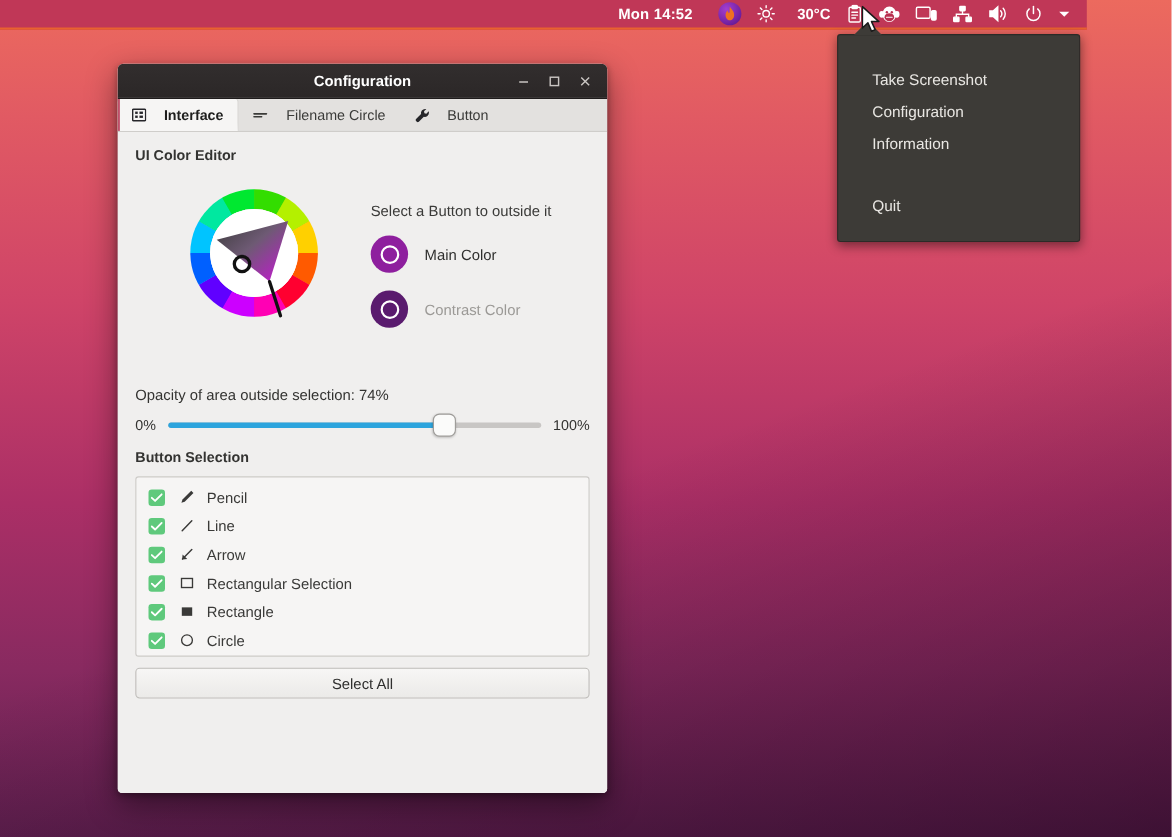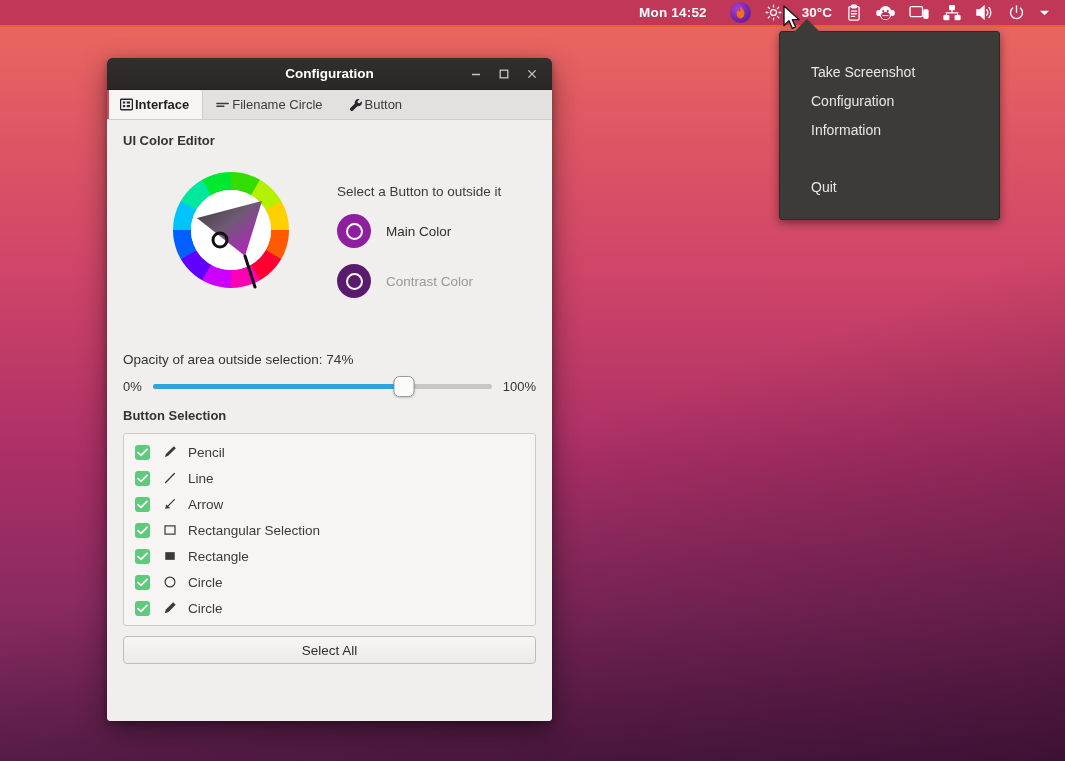"Mon 14:52" #panel { width: 1065px -> 988px }
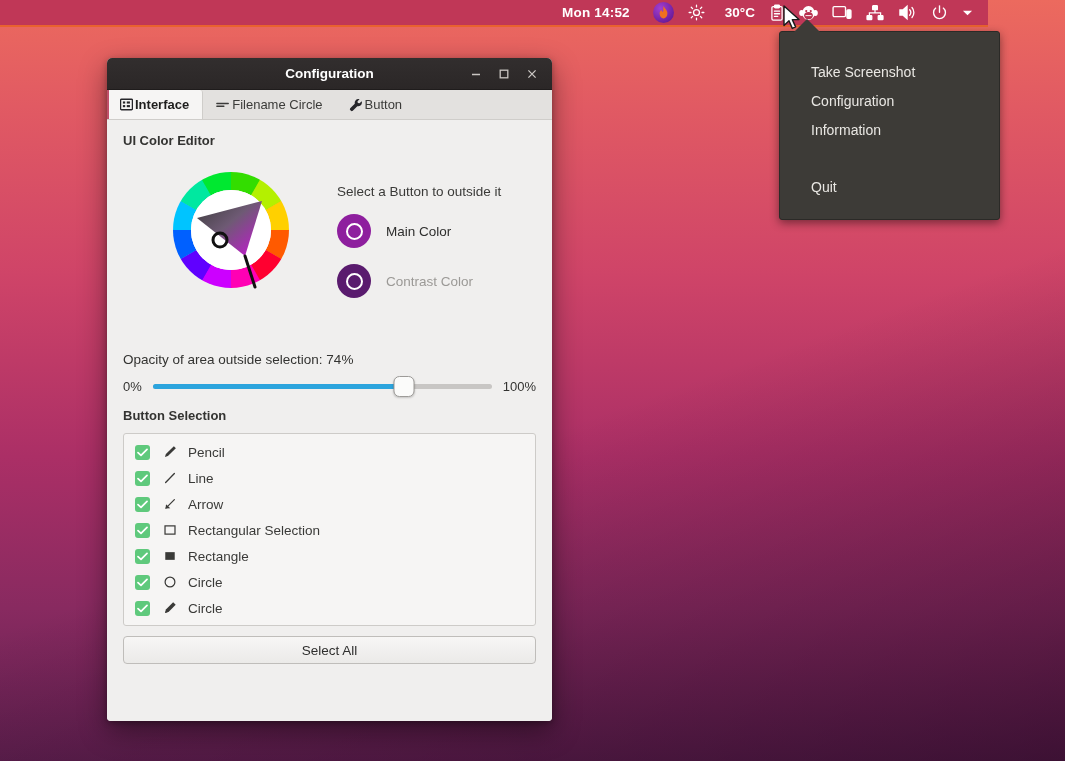"Take Screenshot" #tray-menu { left: 779px -> 761px }
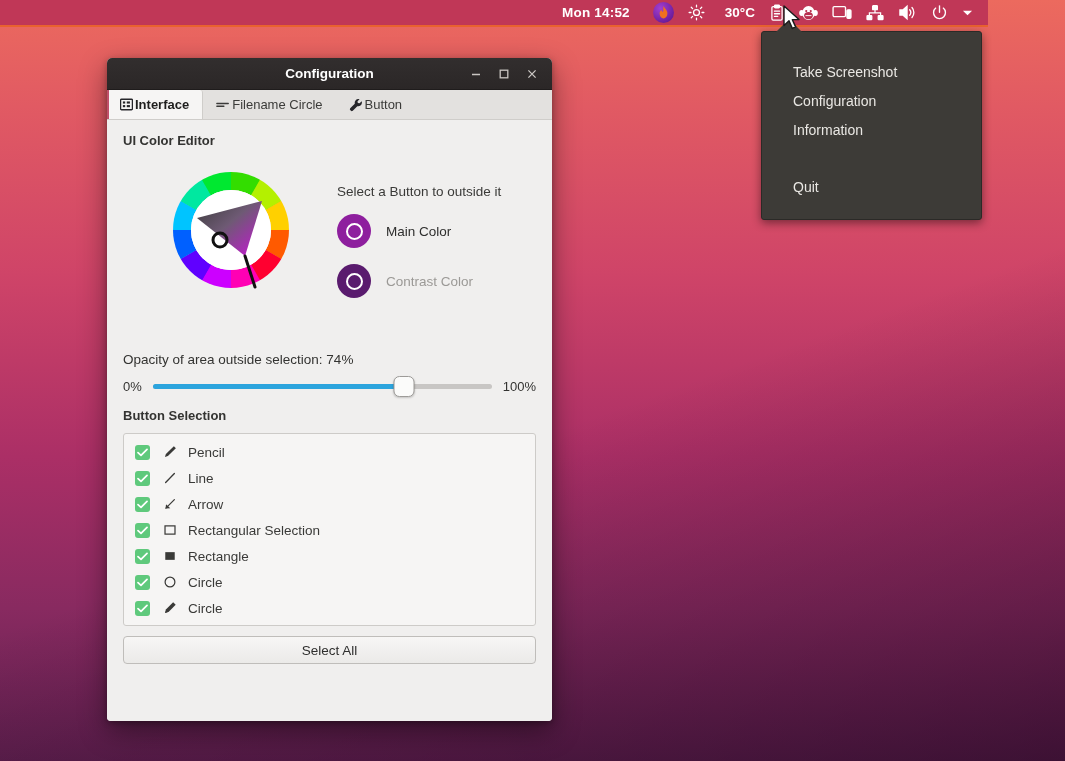"Interface" .tab { gap: 2px -> 16px }
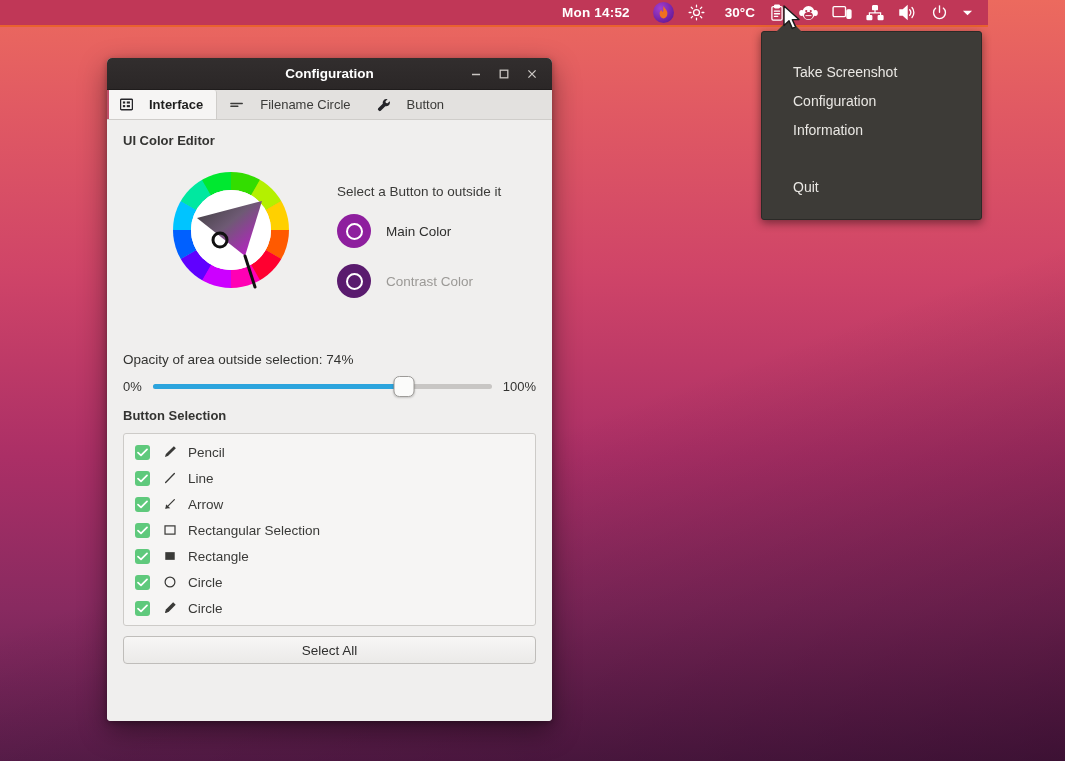"Pencil" #list { height: 193px -> 164px }
